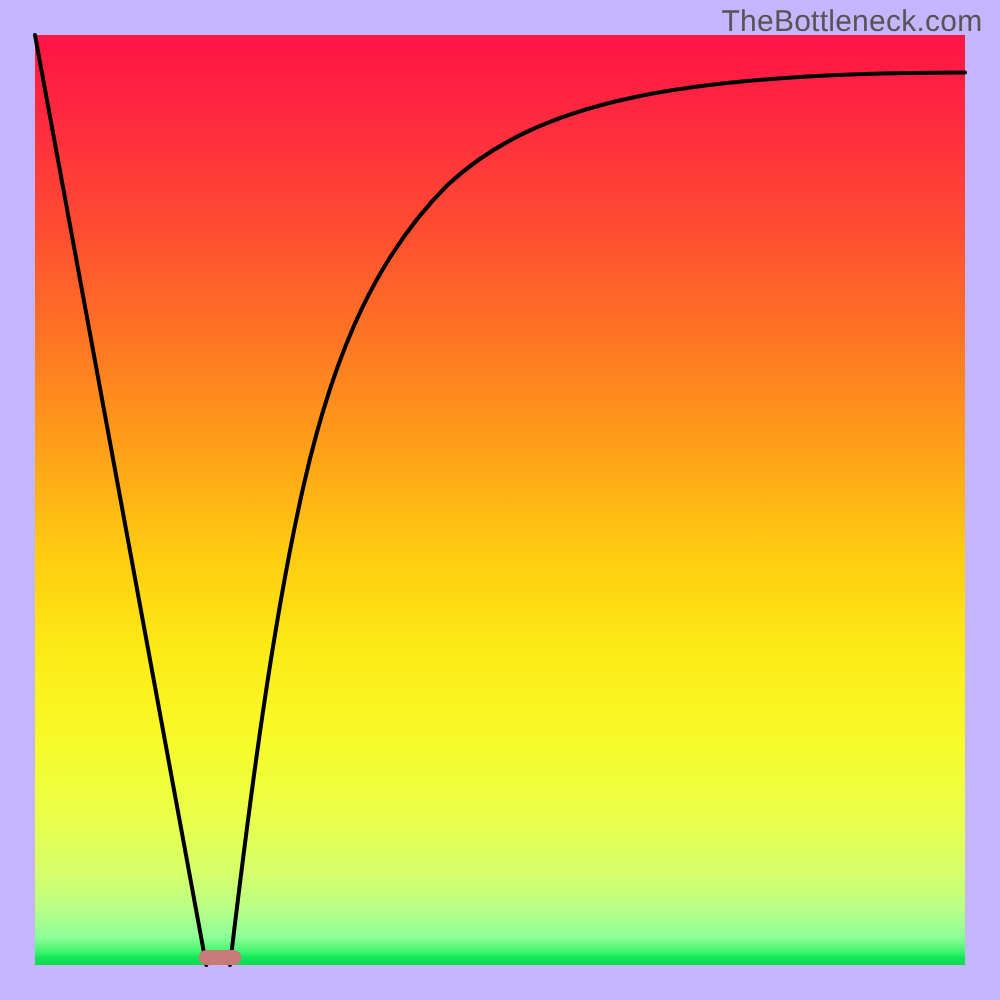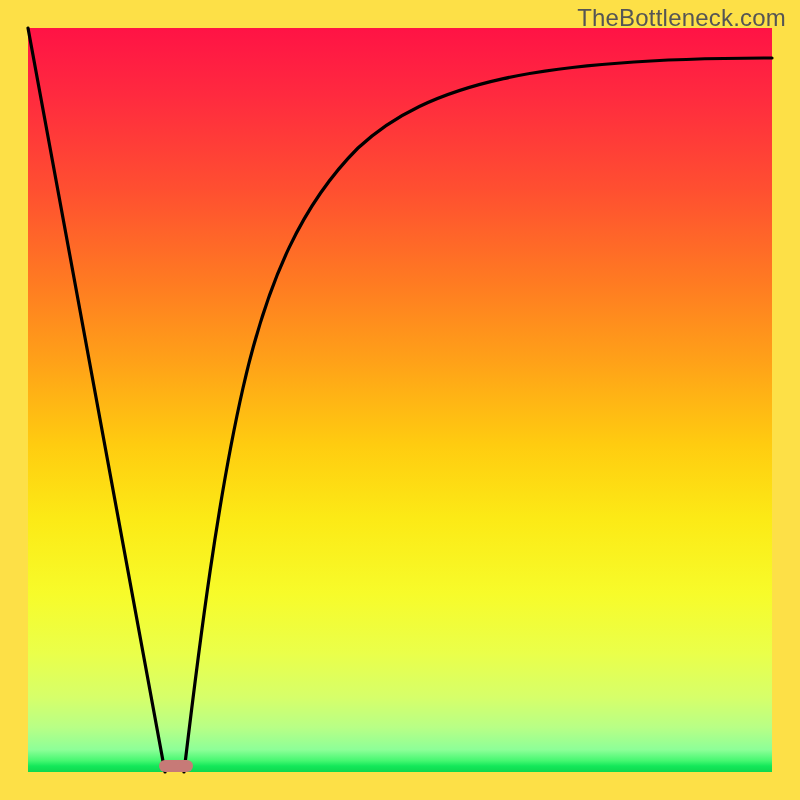"TheBottleneck.com" .frame { background: #fde047 -> #c4b5fd }
